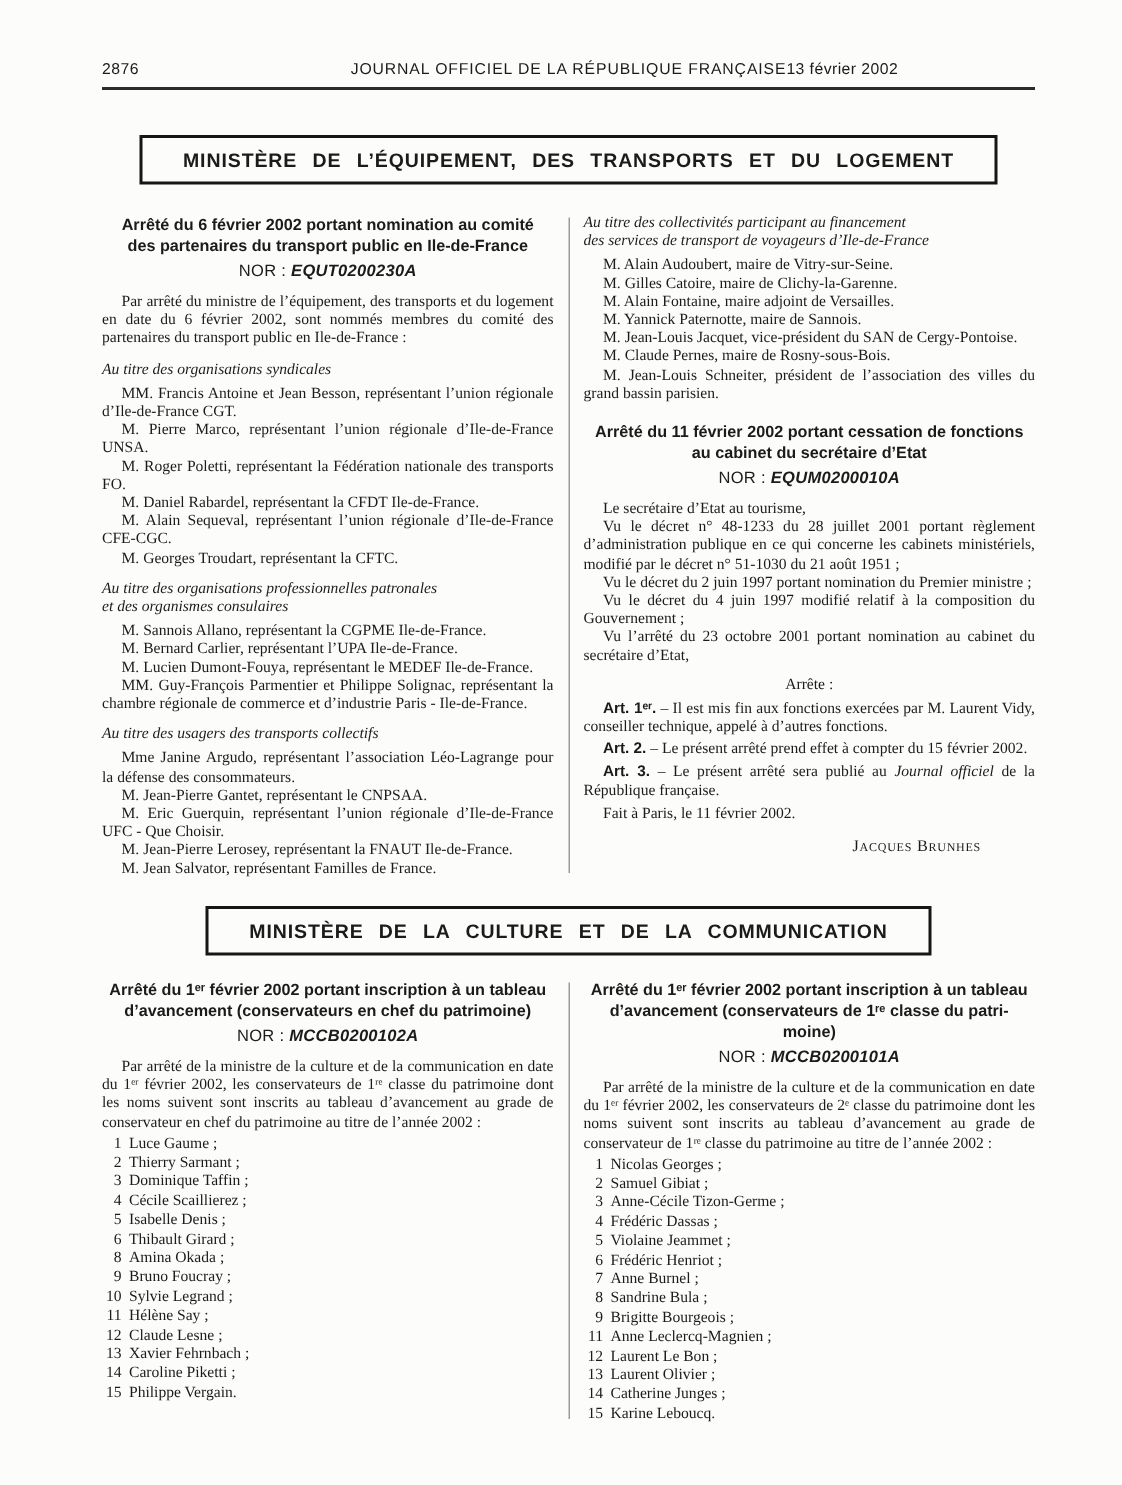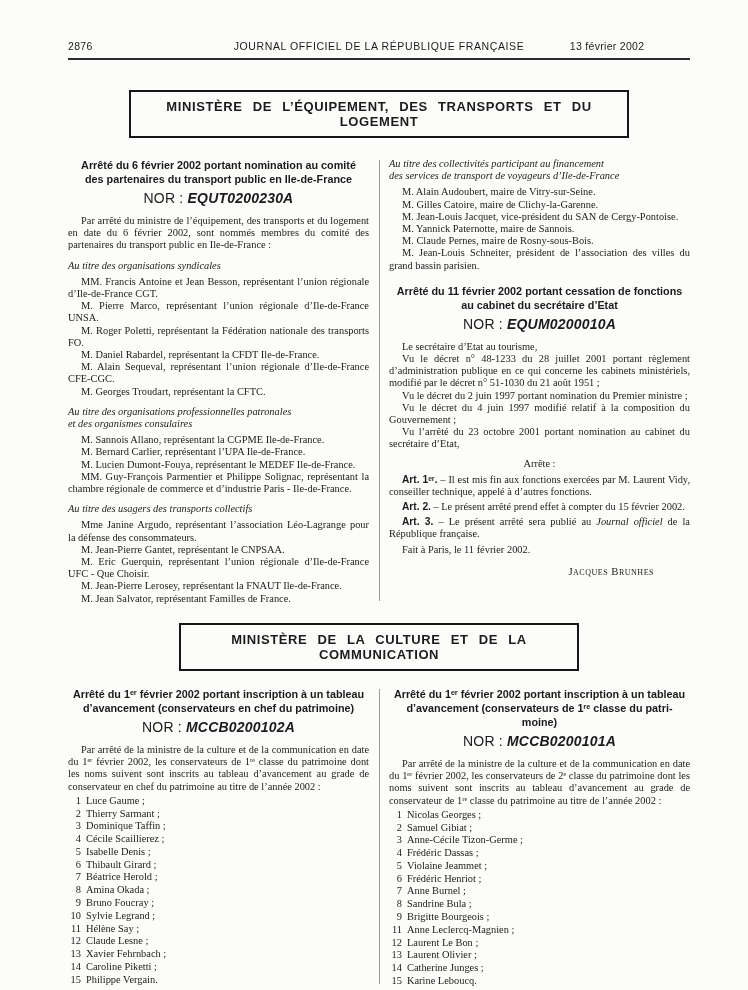"13 février 2002" .masthead .right { text-align: center -> left }
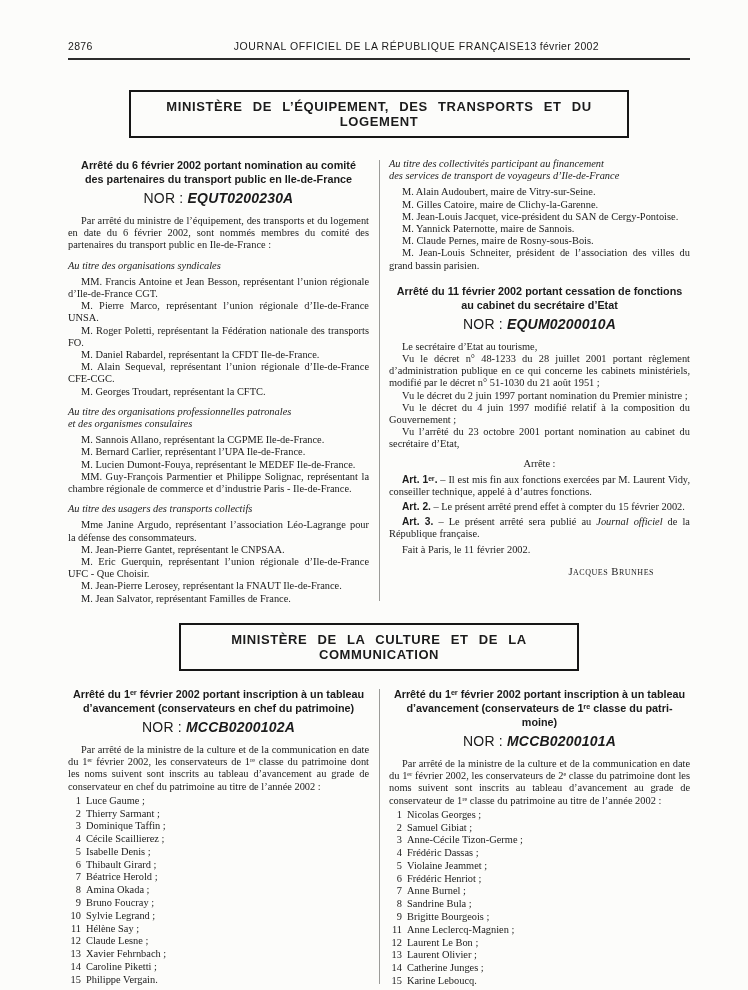"MINISTÈRE DE L’ÉQUIPEMENT, DES" .box1 { width: 500px -> 572px }
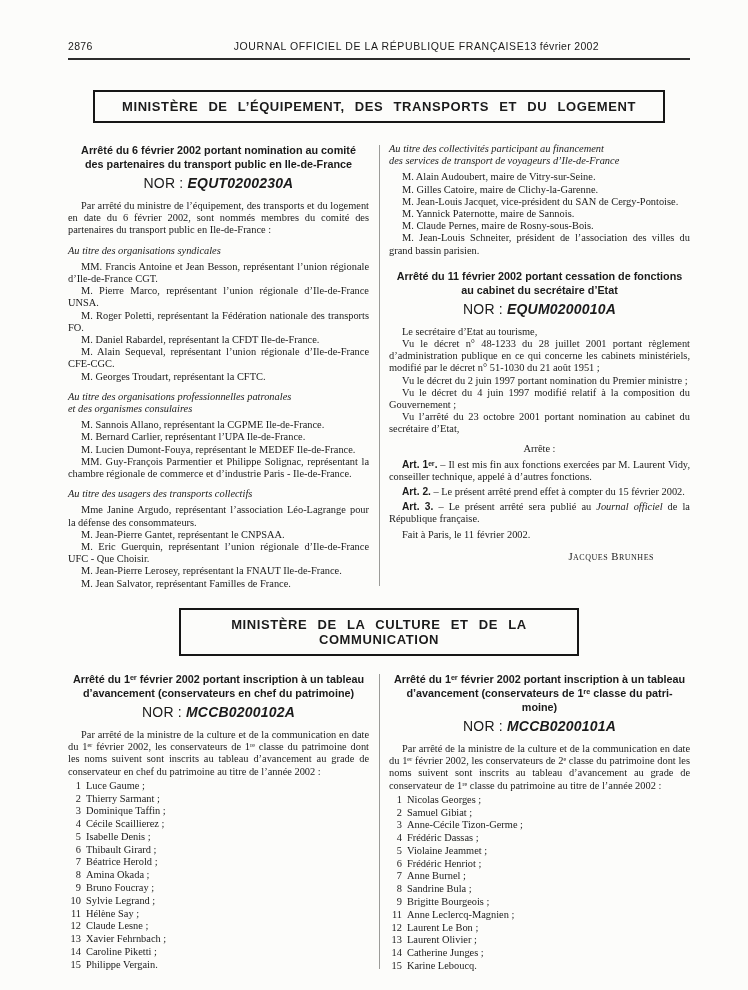"NOR : EQUT0200230A" .nor { font-size: 14px -> 11px }
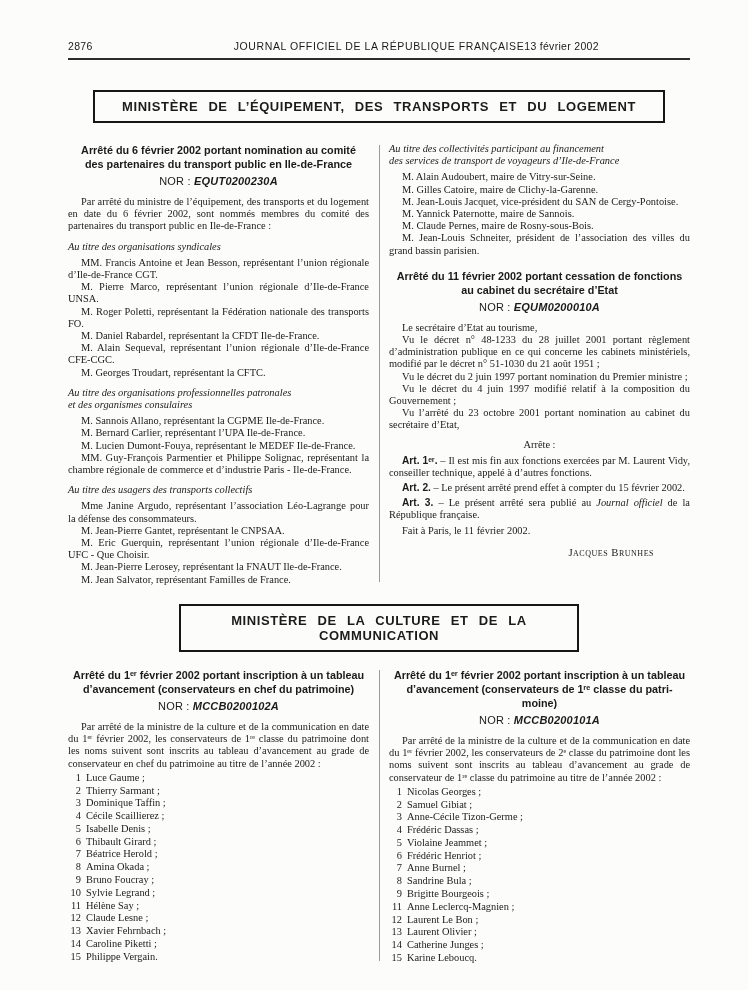"M. Alain Fontaine, maire adjoint" p.body-p { html: none -> <p>M. Alain Fontaine, maire adjoint de Versailles.</p> }
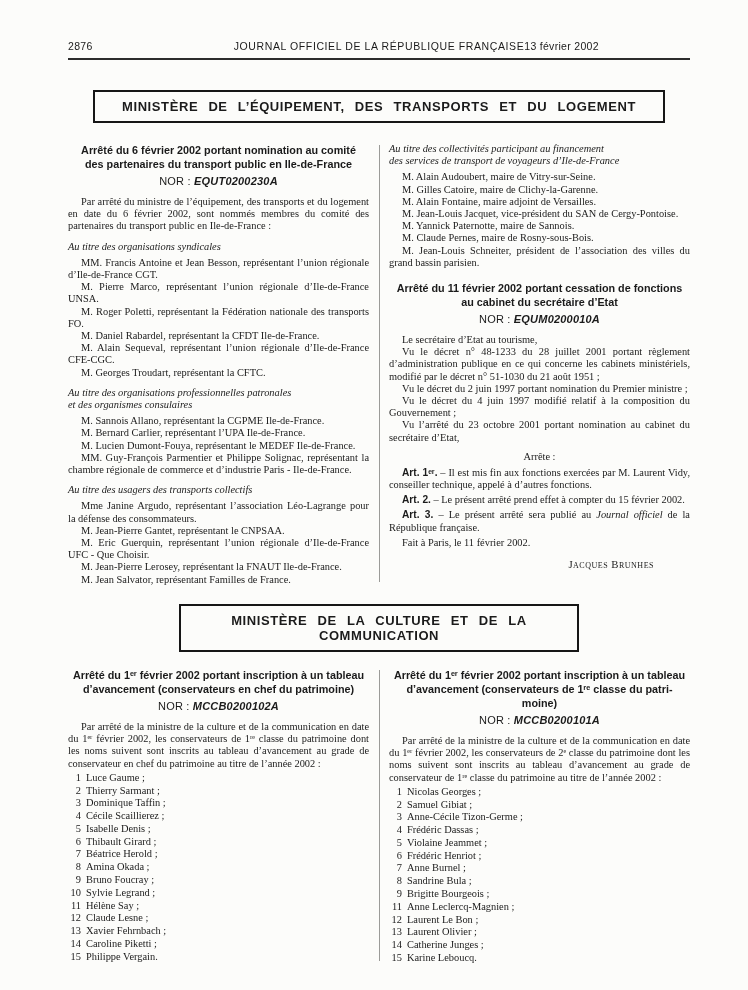"M. Jean-Louis Jacquet, vice-président du" p.body-p { order: before "M. Yannick Paternotte, maire de" -> after "M. Yannick Paternotte, maire de" }
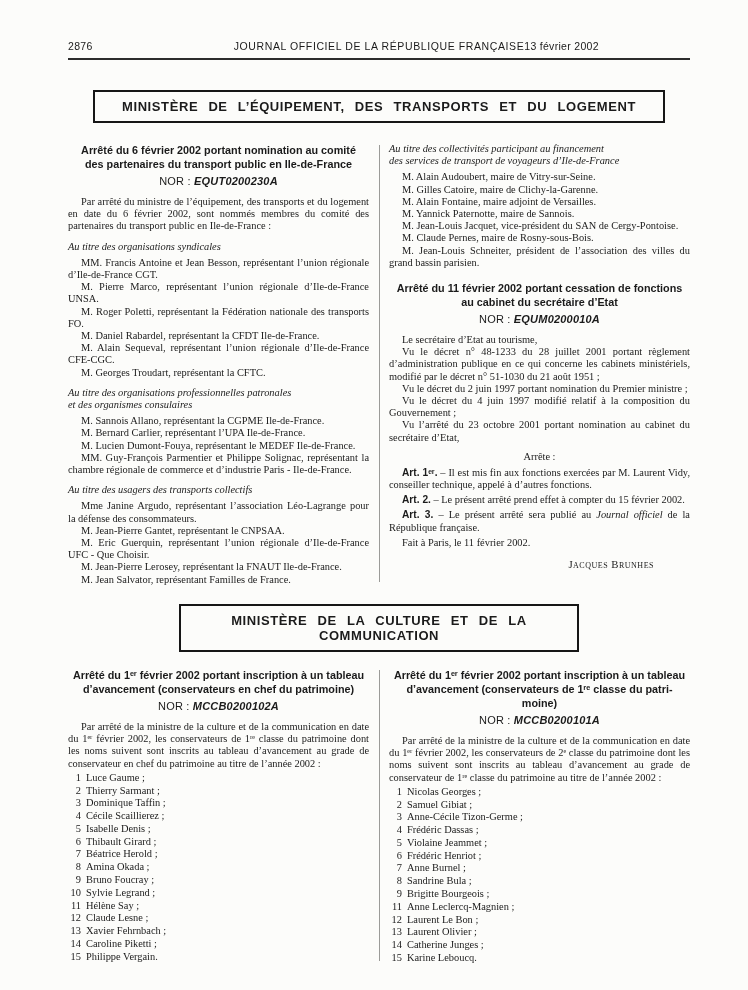"MINISTÈRE DE LA CULTURE ET" .box2 { width: 400px -> 484px }
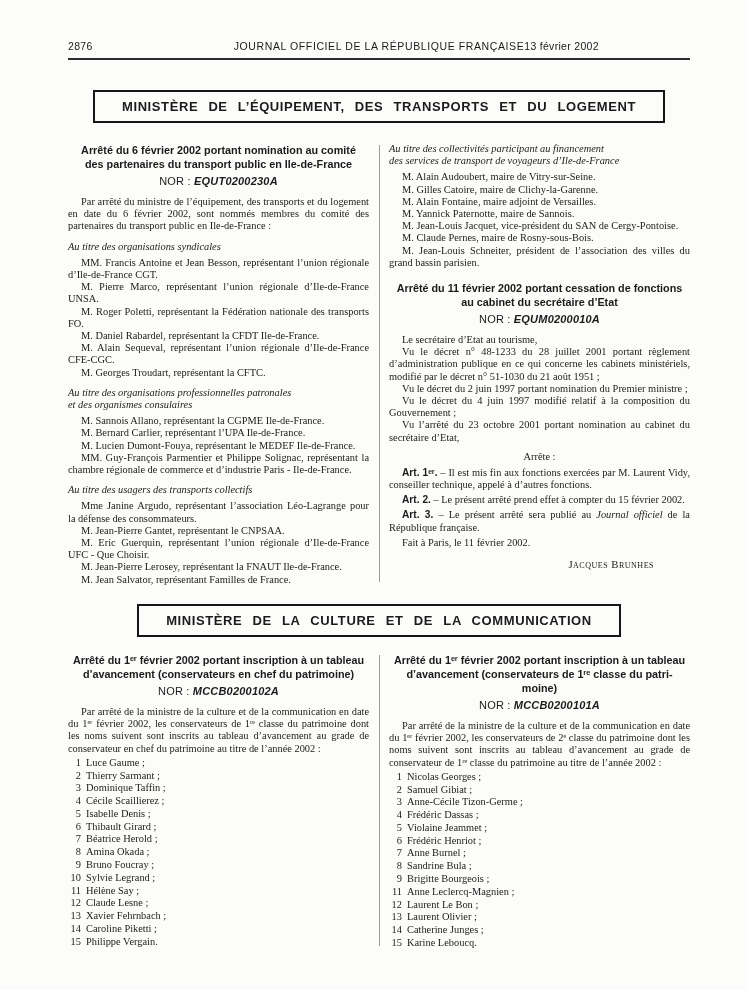"7 Béatrice Herold ;" p.name-line { html: <p><span>7</span><span>Béatrice Herold ;</span></p> -> none }
